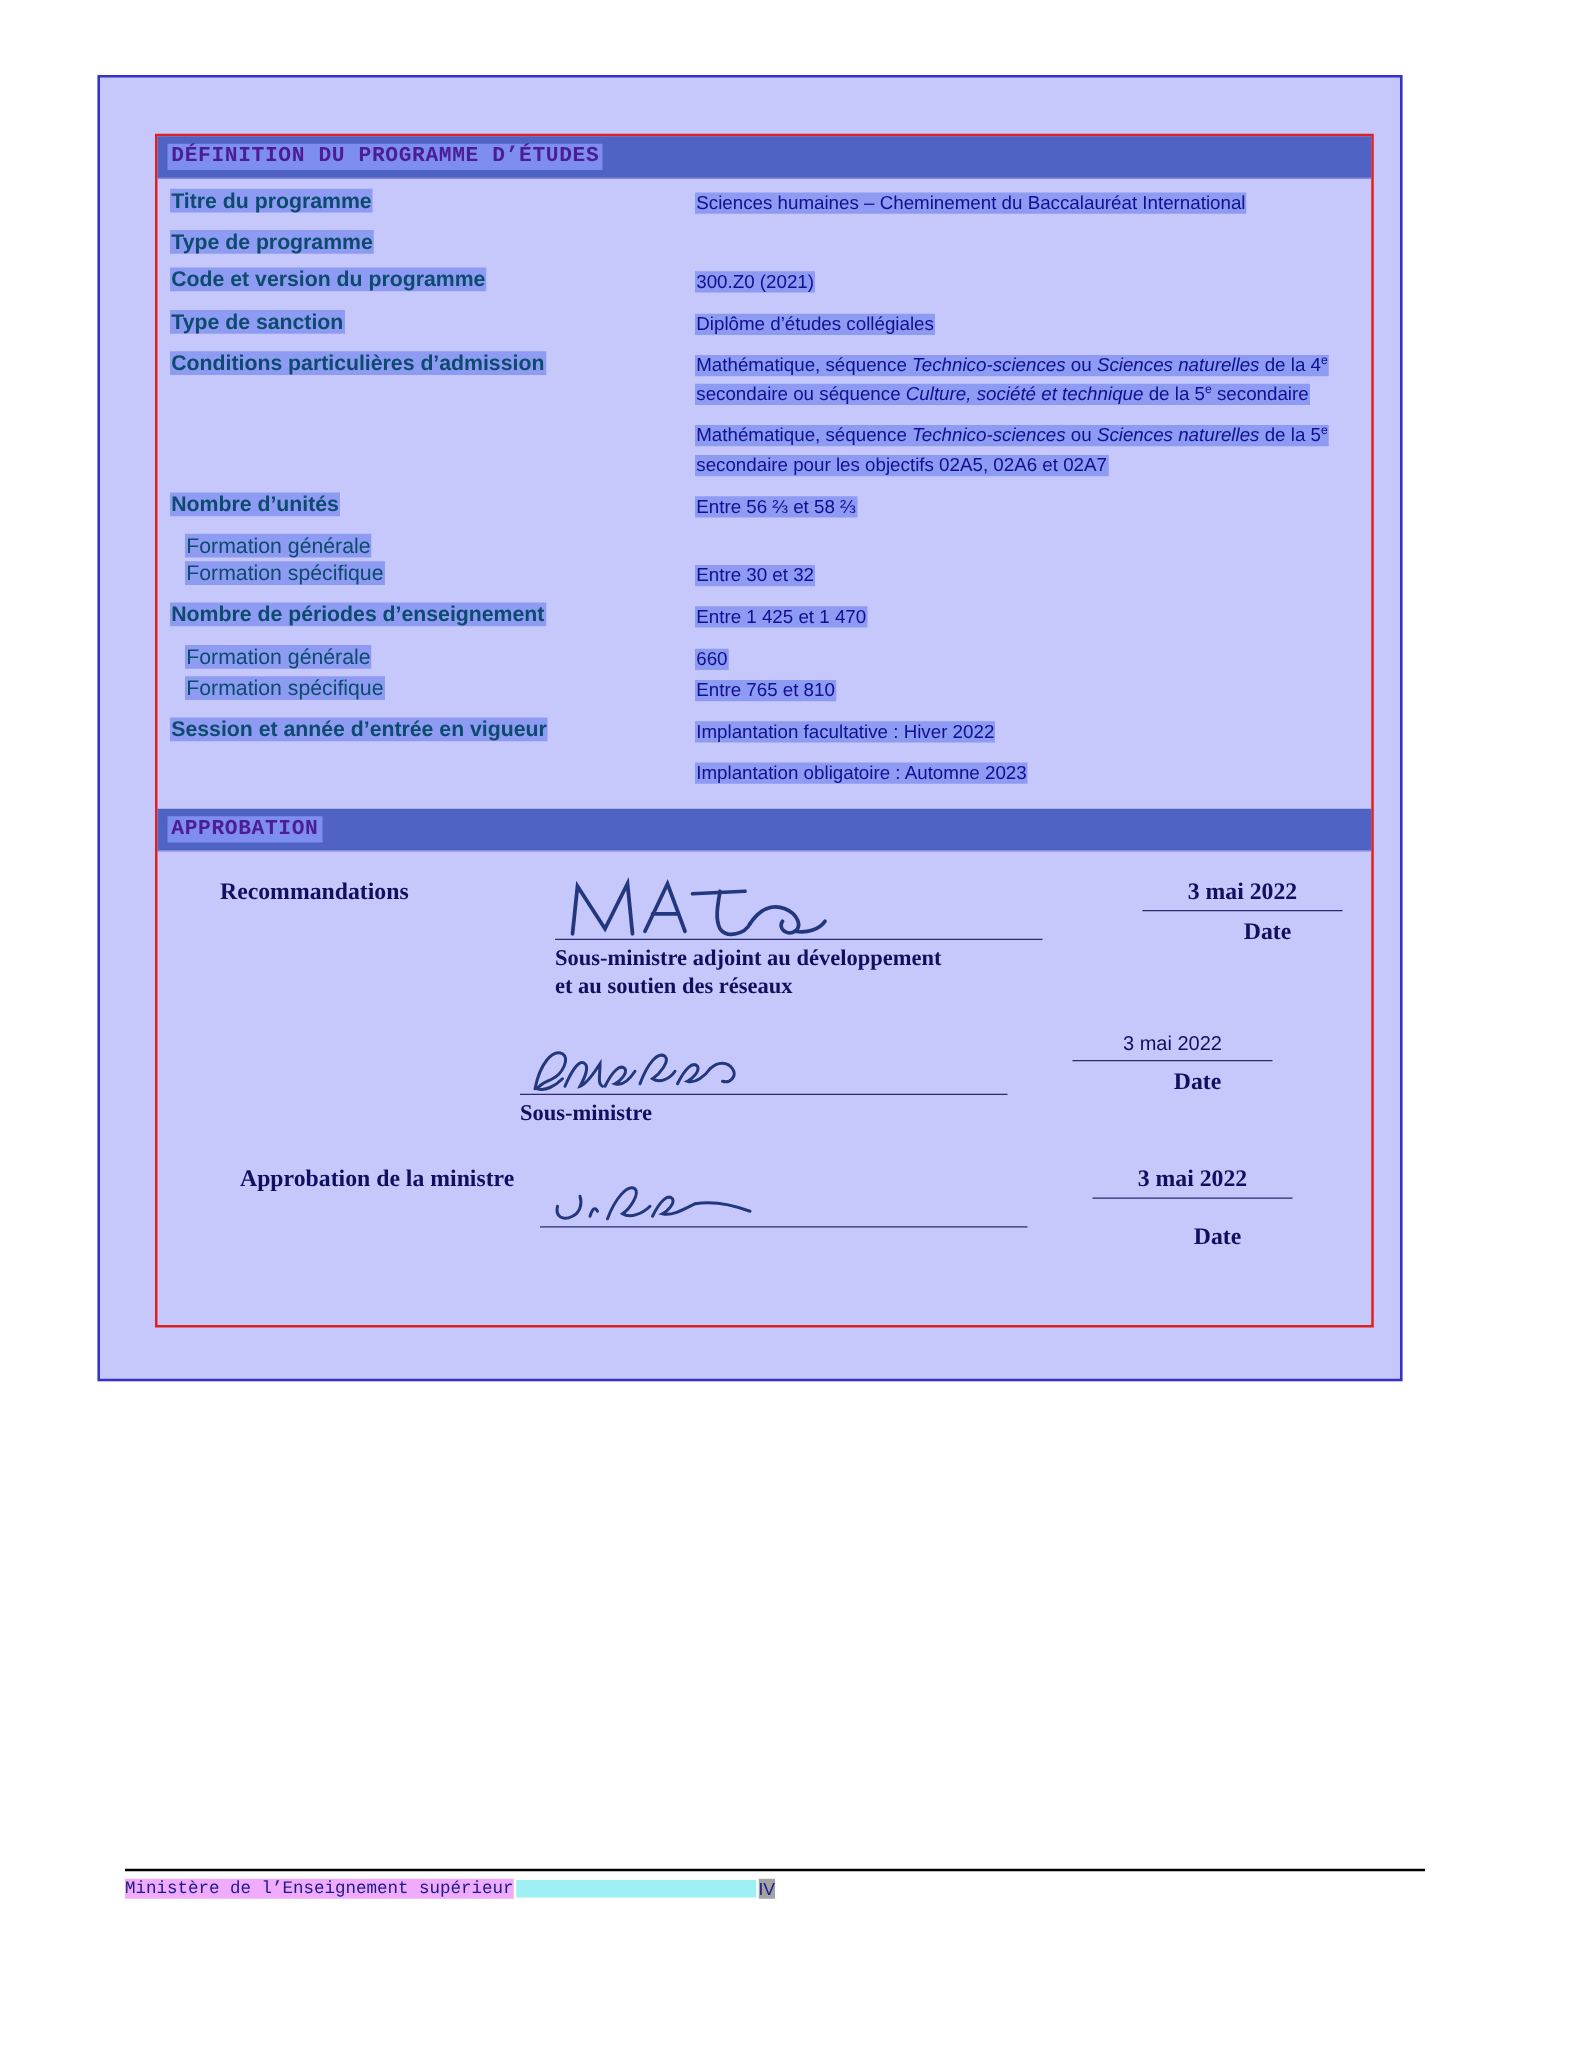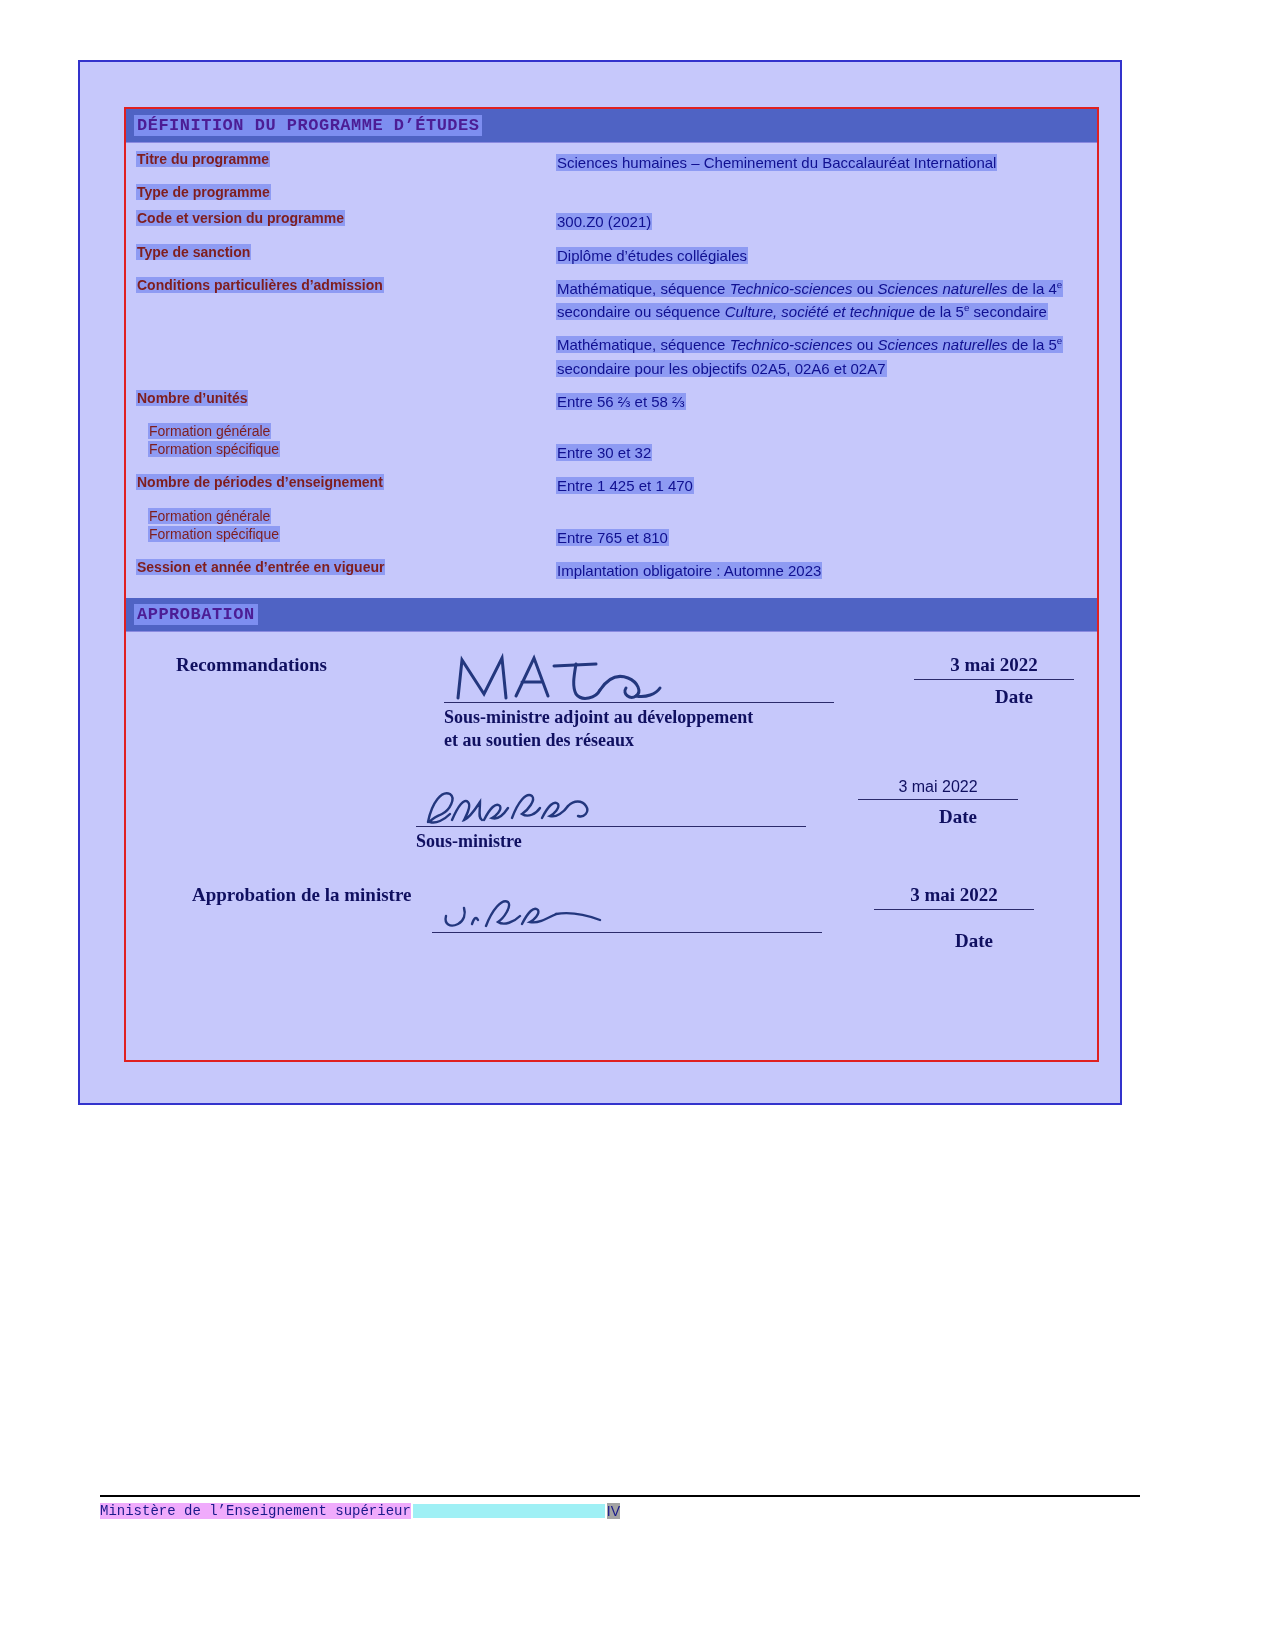"Titre du programme" .def-label { color: #7f1d1d -> #0c4a6e; font-size: 14px -> 17px }
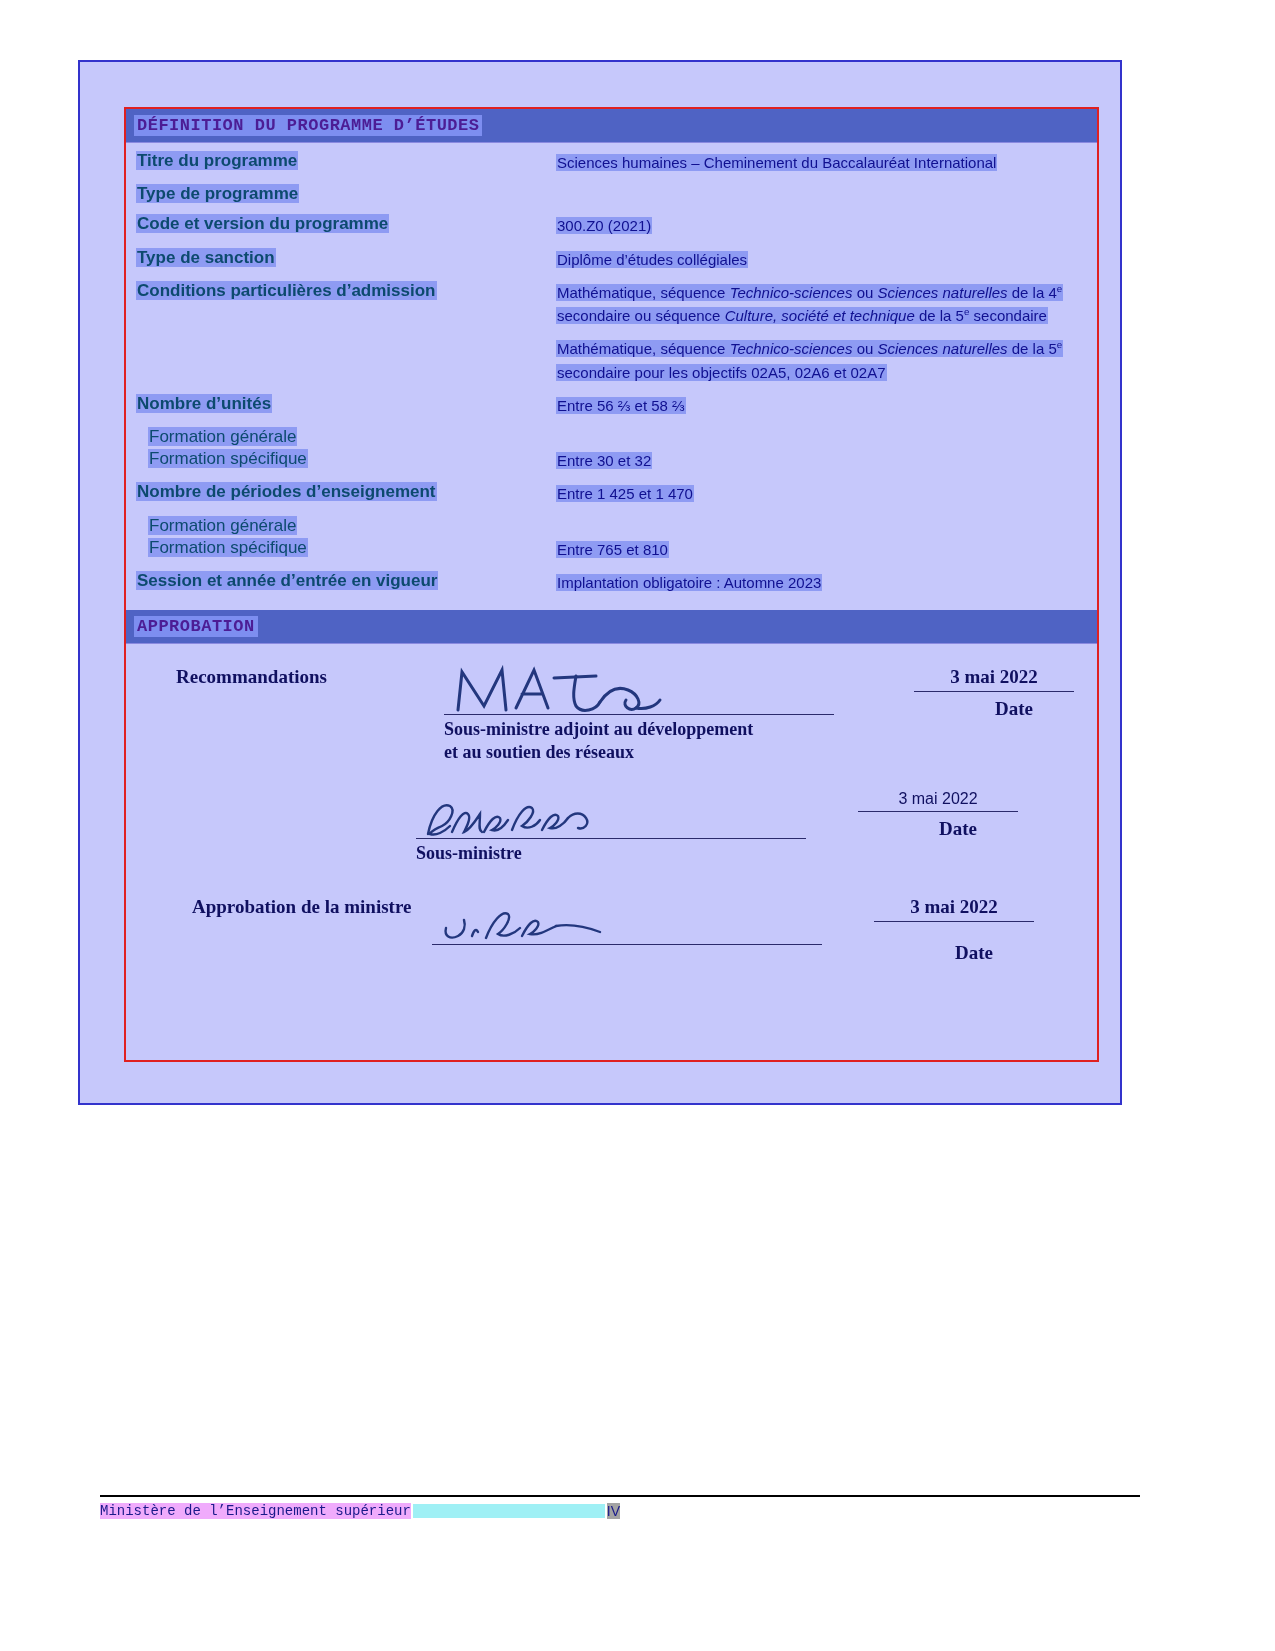"660" div.def-value { html: none -> <div> <p><span>660</span></p> </div> }
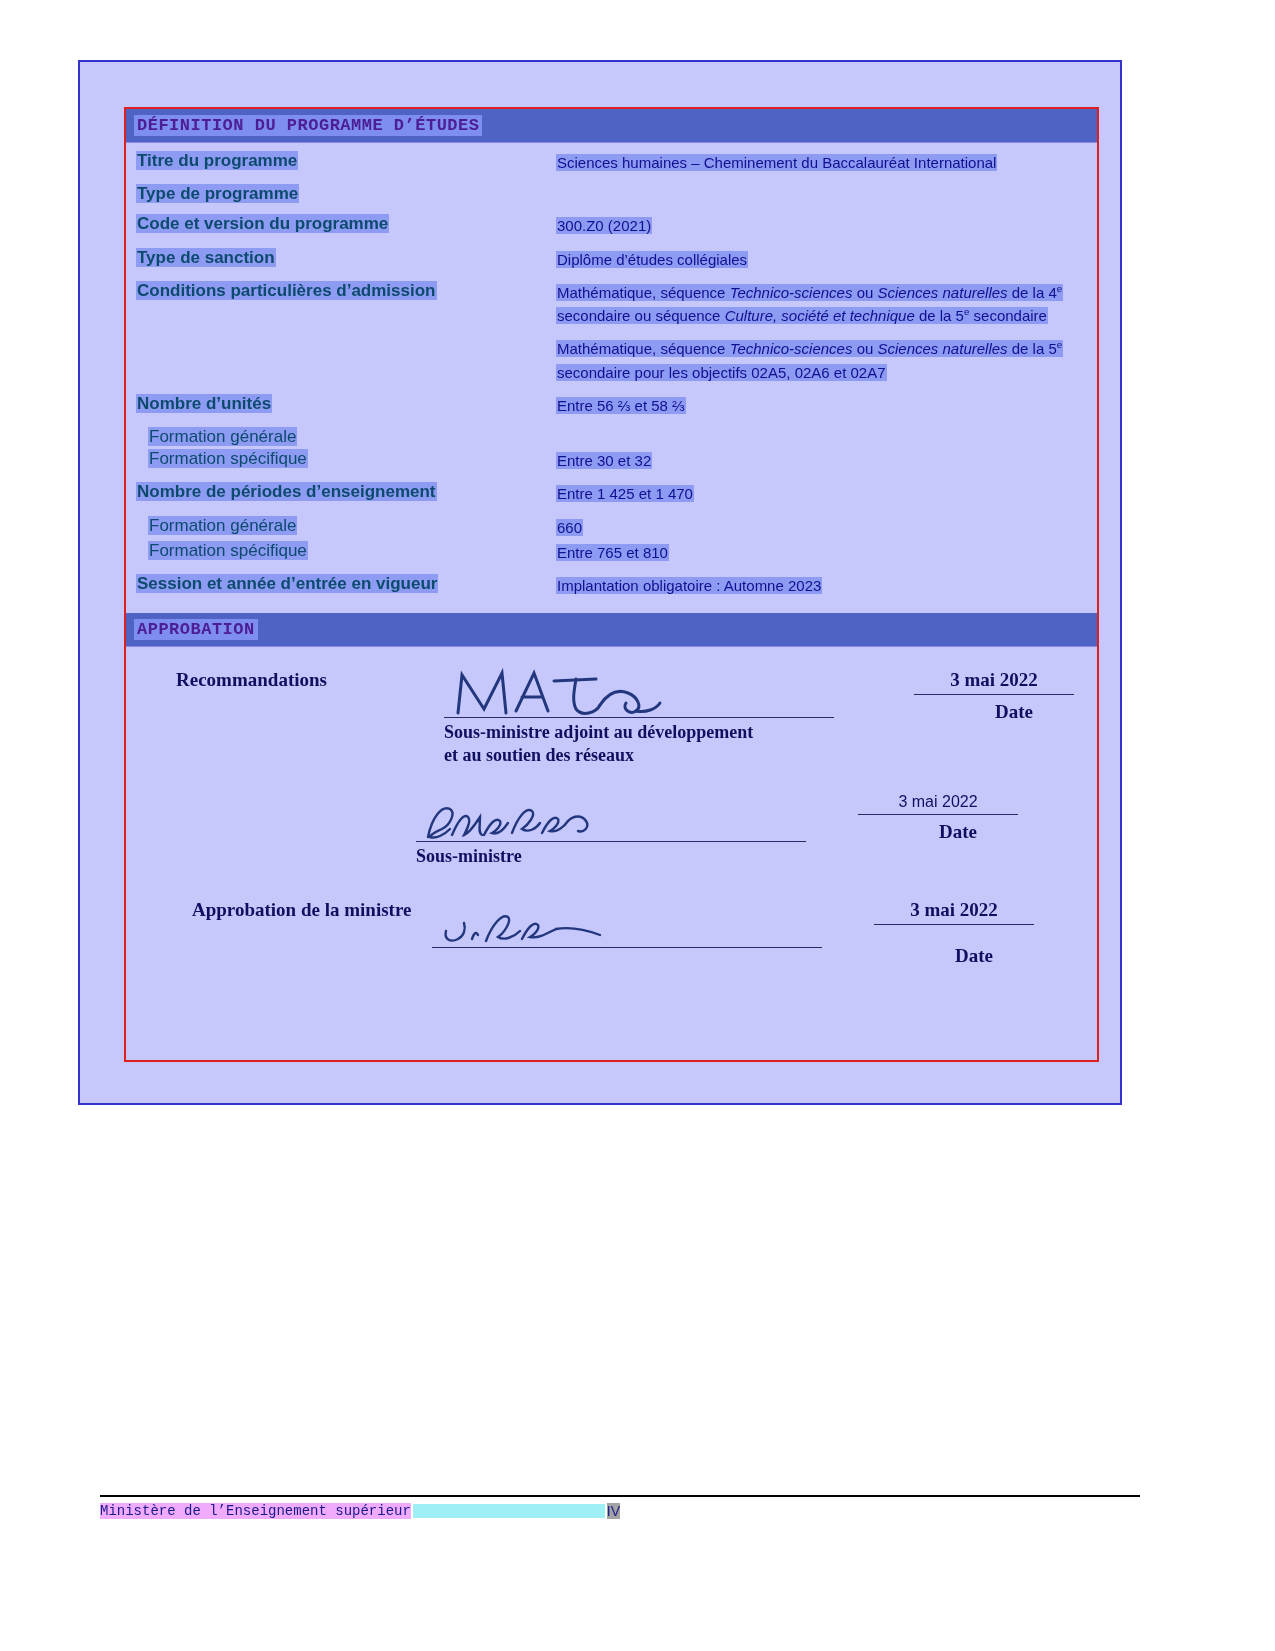"Implantation facultative : Hiver 2022" p { html: none -> <p><span>Implantation facultative : Hiver 2022</span></p> }
